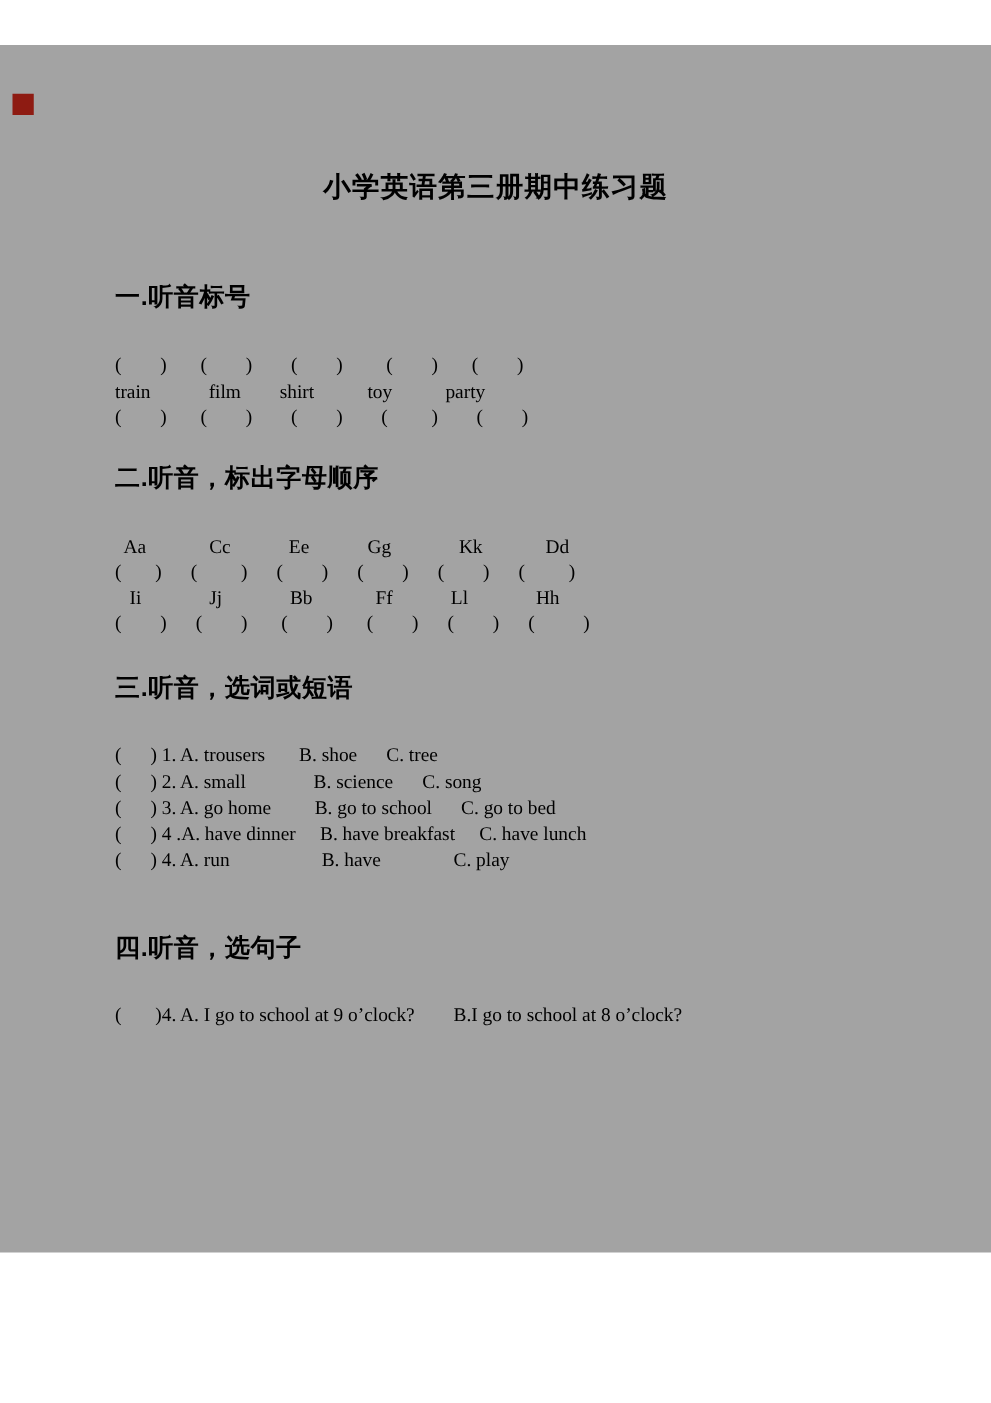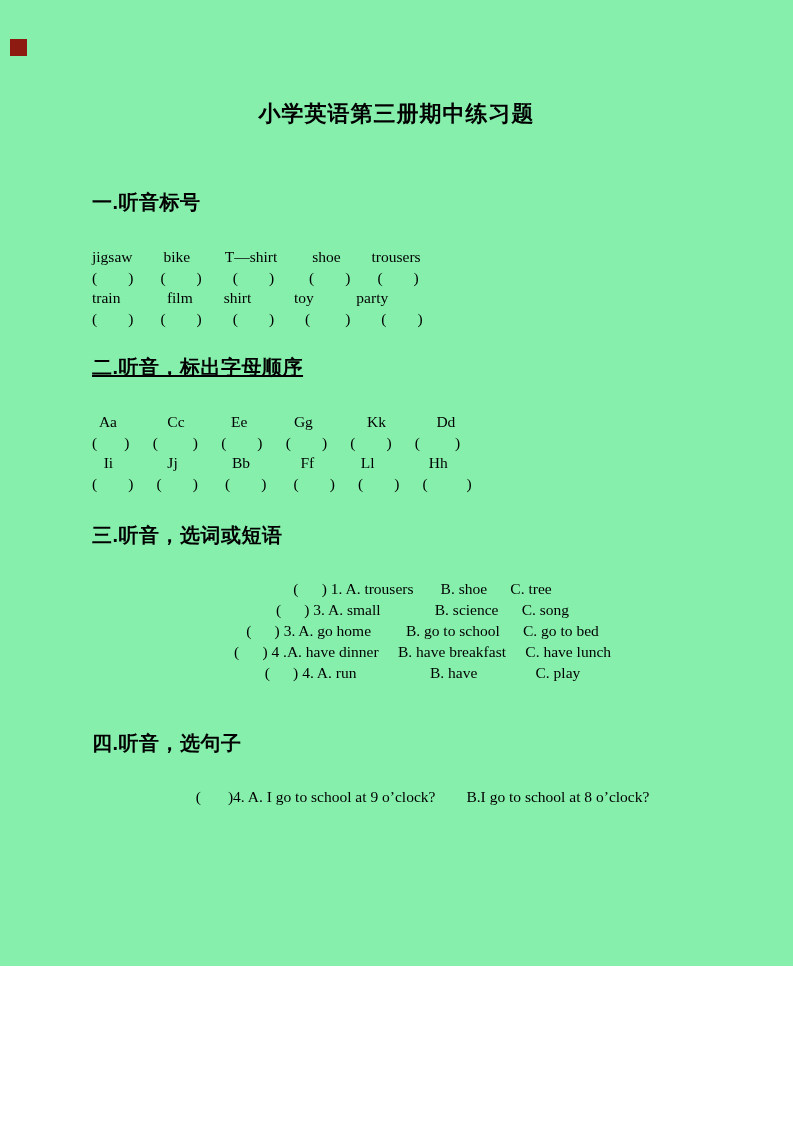"小学英语第三册期中练习题" .page { background: #86efac -> #a3a3a3; margin-top: none -> 36px }
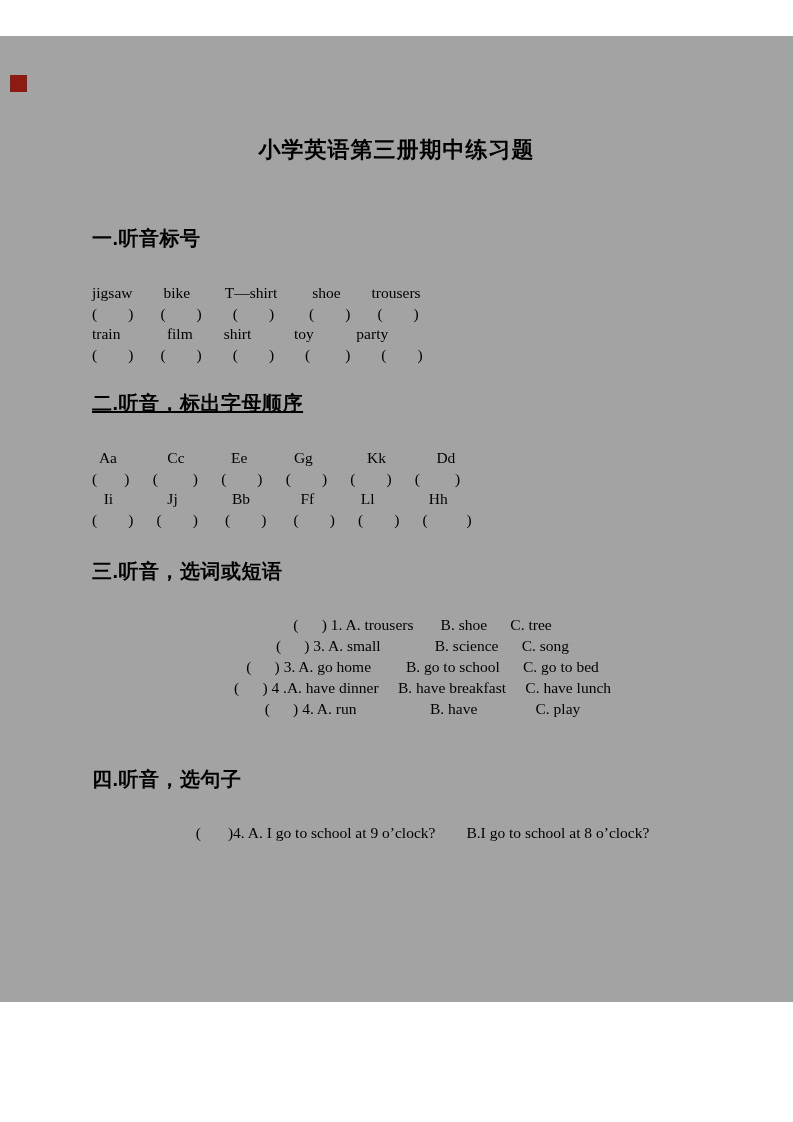"jigsaw bike T—shirt shoe trousers" div.line { html: <div>jigsaw bike T—shirt shoe trousers</div> -> none }
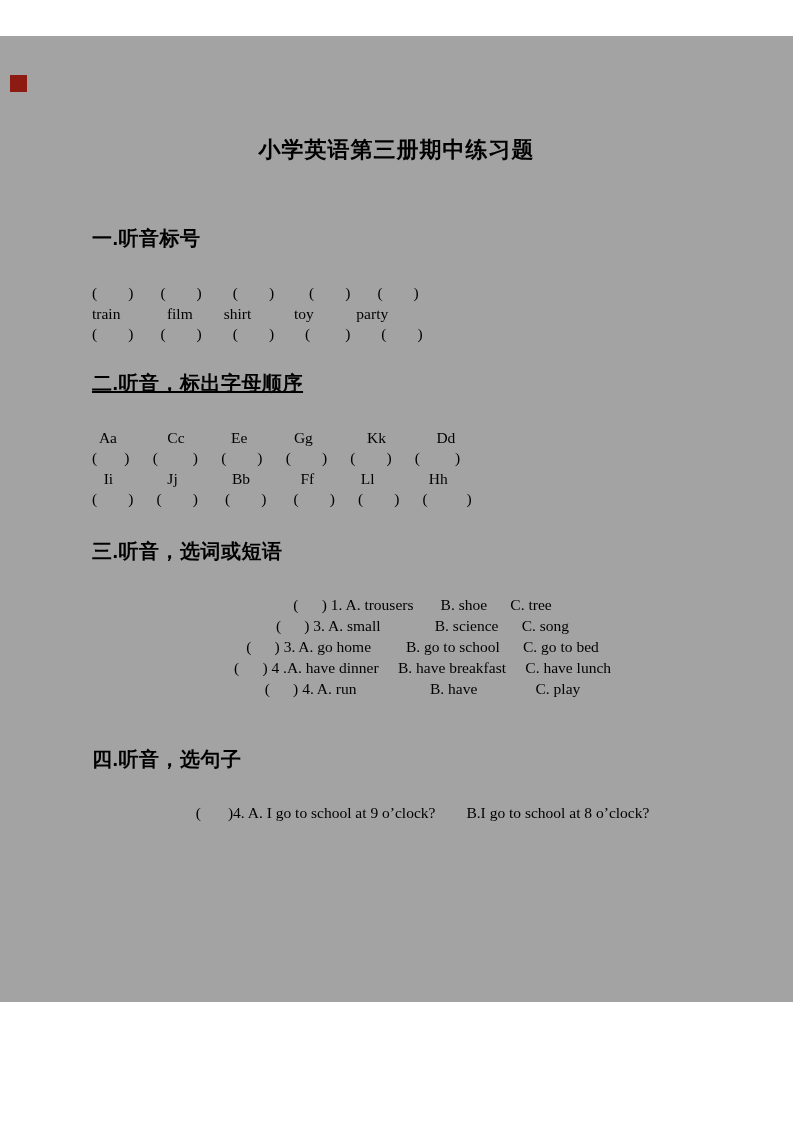"二.听音，标出字母顺序" .s2 .heading { text-decoration: underline -> none }
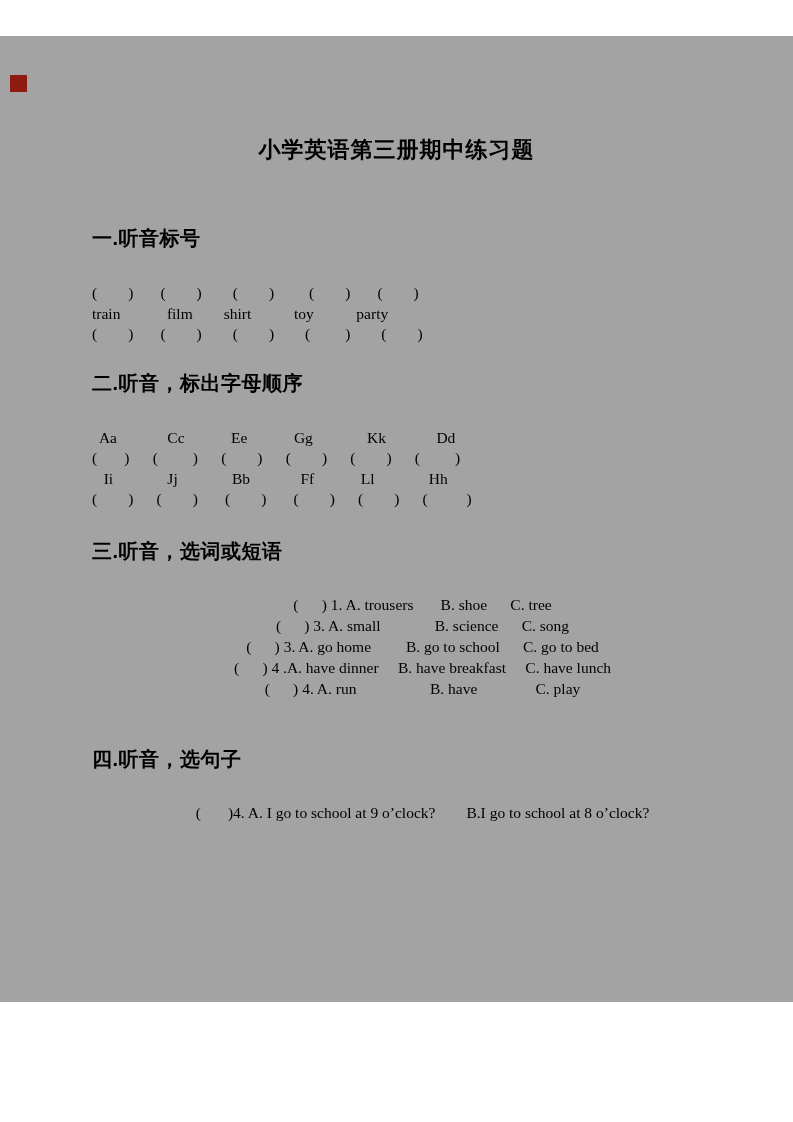"( ) 1. A. trousers" .s3 .line, .s4 .line { text-align: center -> none }
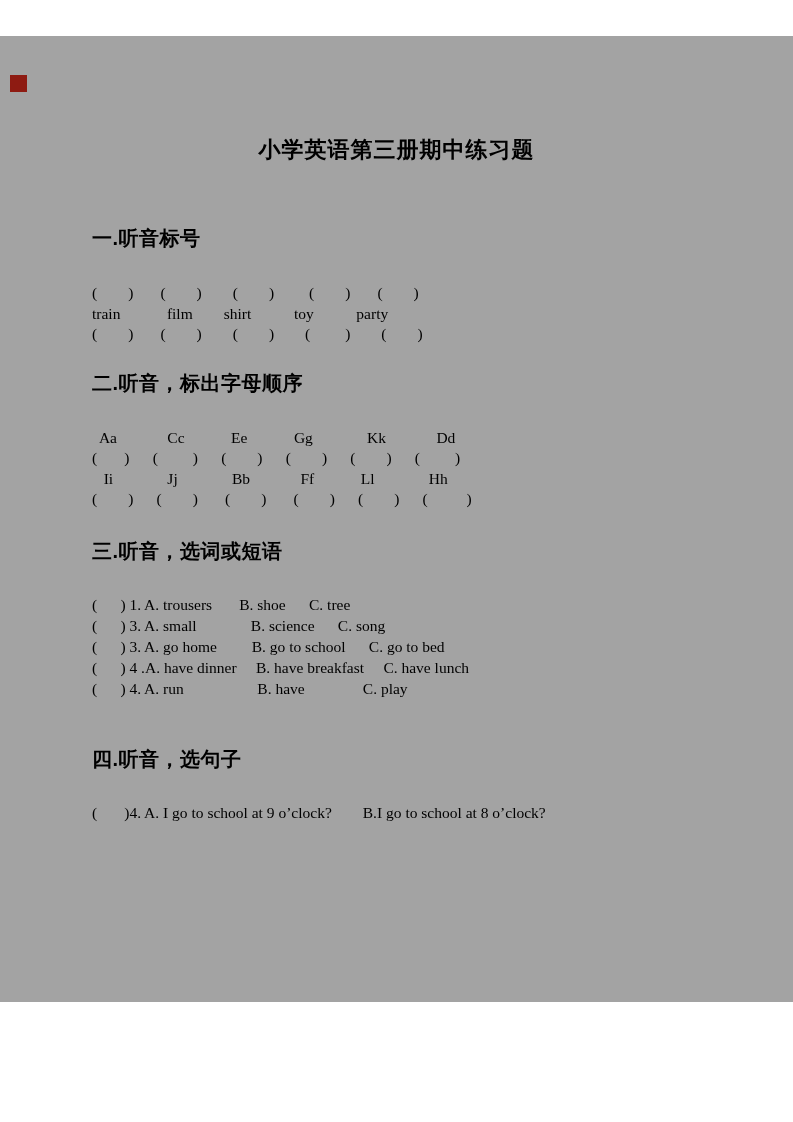"( ) 3. A. small" div.line { text: 3 -> 2 }
